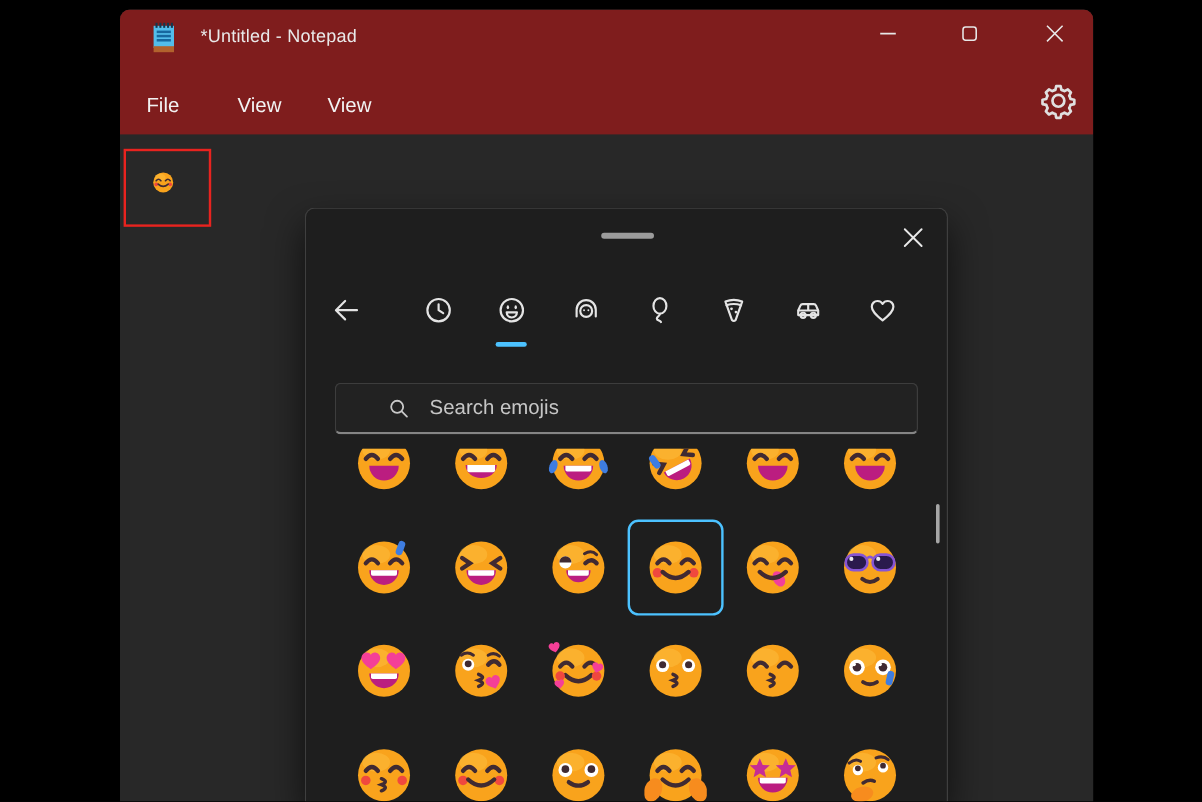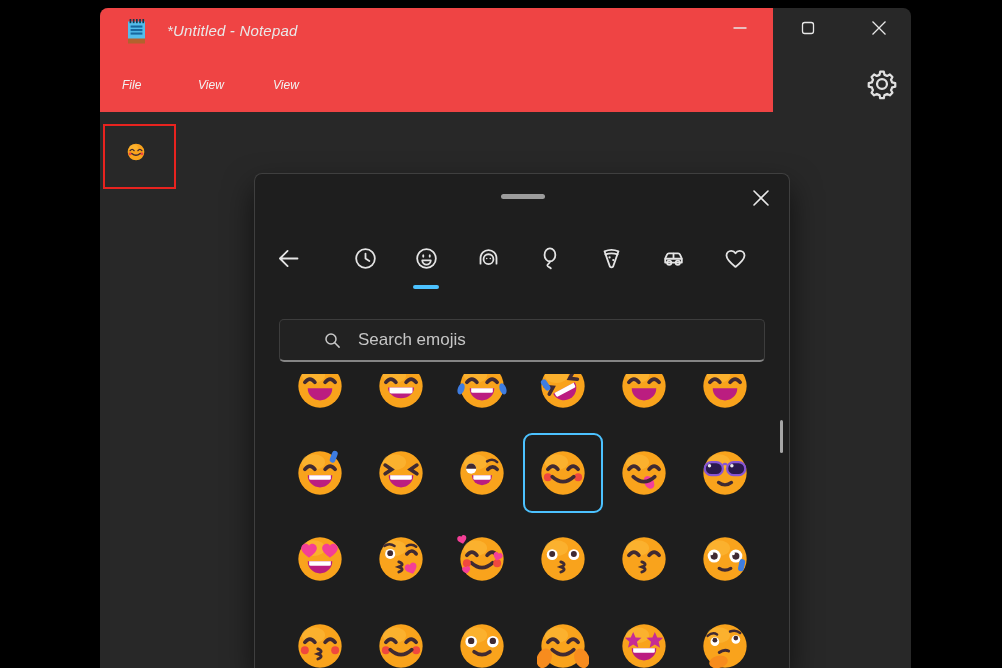"*Untitled - Notepad" .chrome { background: #ef4444 -> #7f1d1d; font-style: italic -> none; width: 673px -> 811px }
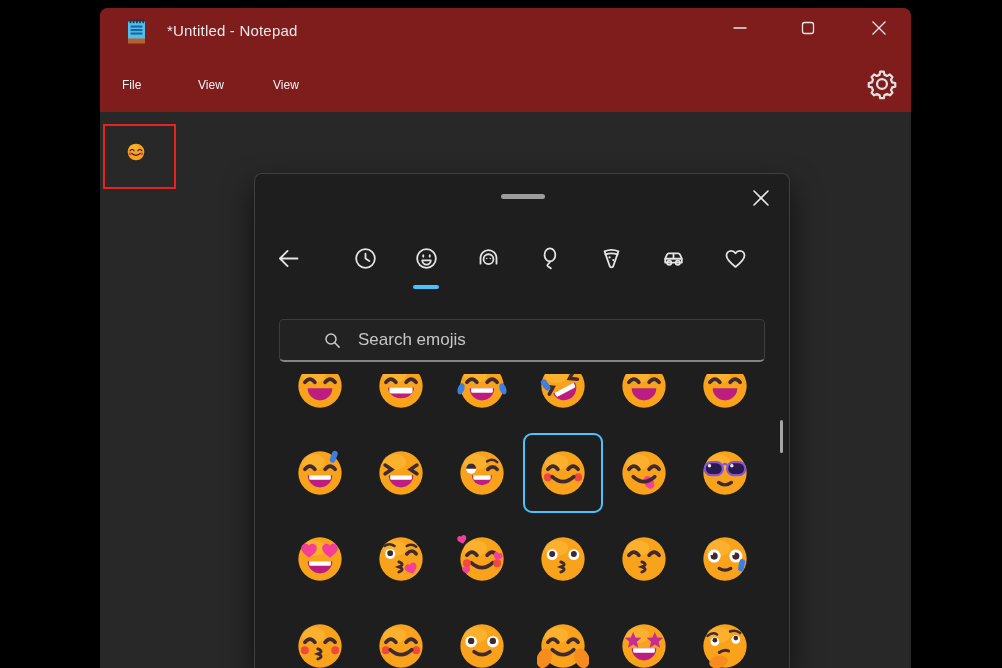"File" .menuitem { font-size: 12px -> 17px }
